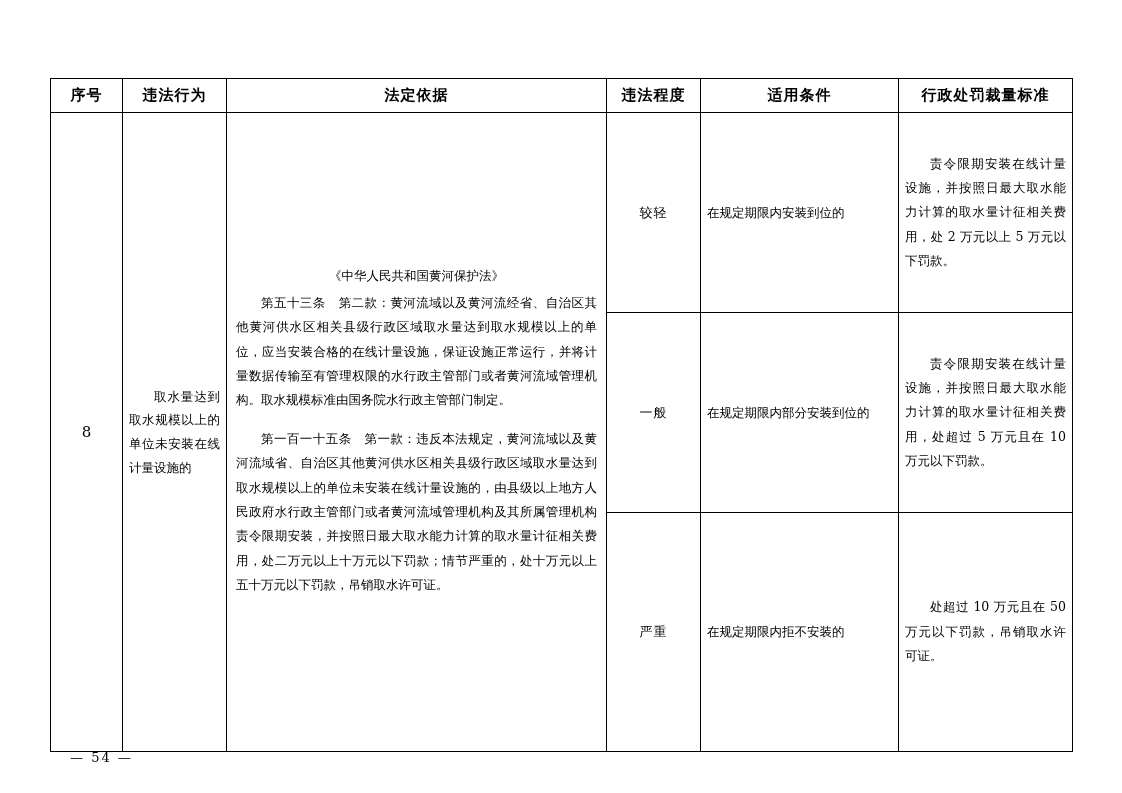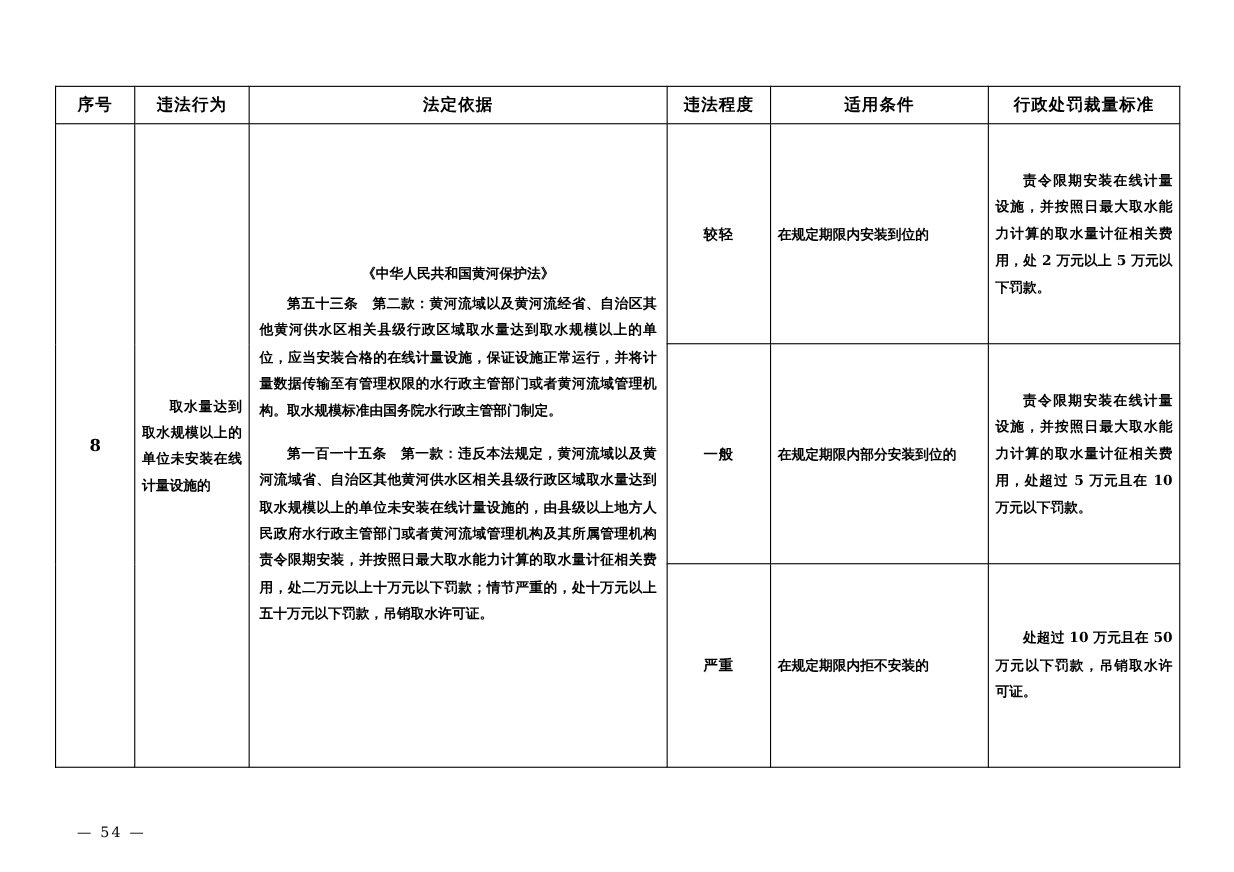"责令限期安装在线计量设施，并按照日最大取水能力计算的取水量计征相关费用，处 2" table.doc-table th, table.doc-table td { font-weight: bold -> none }
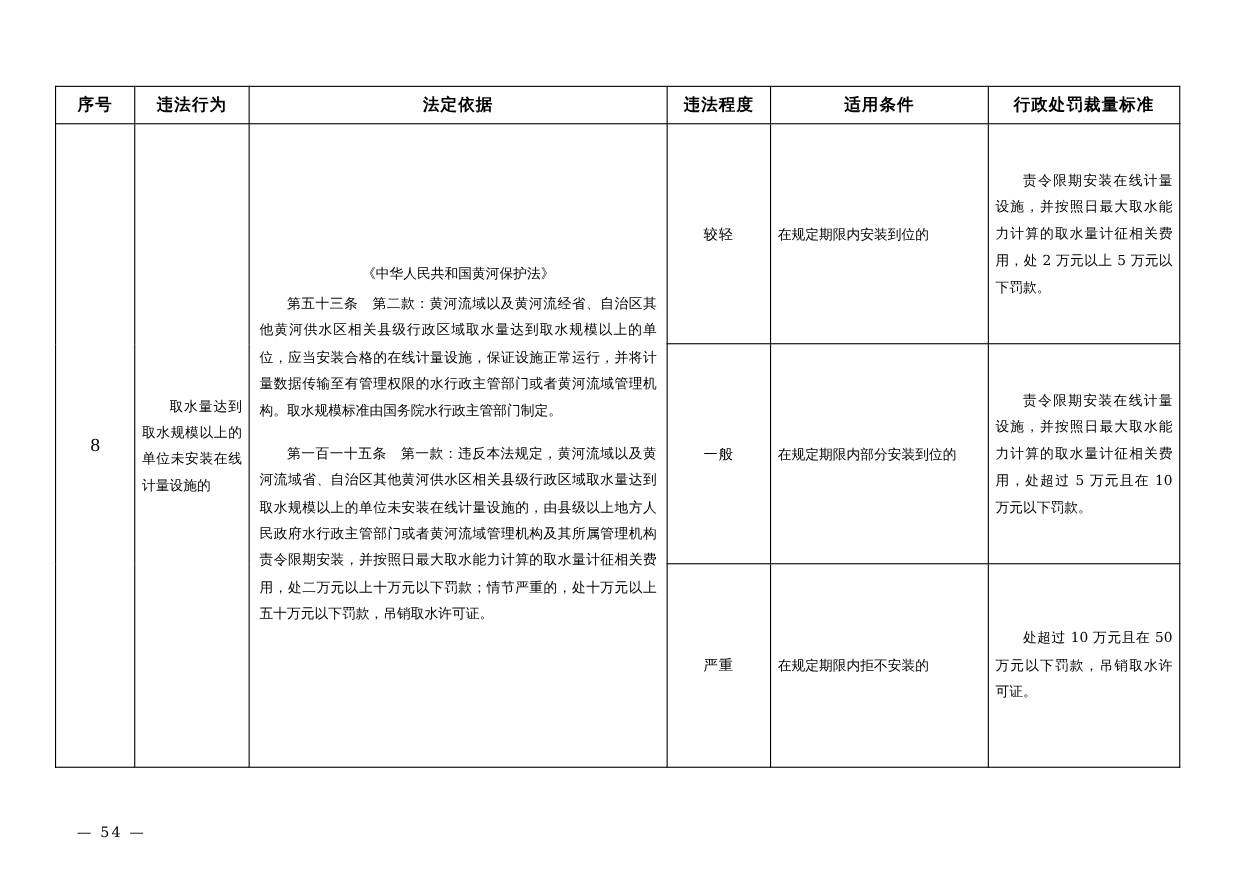"严重" td.cell-degree { height: 185px -> 239px }
